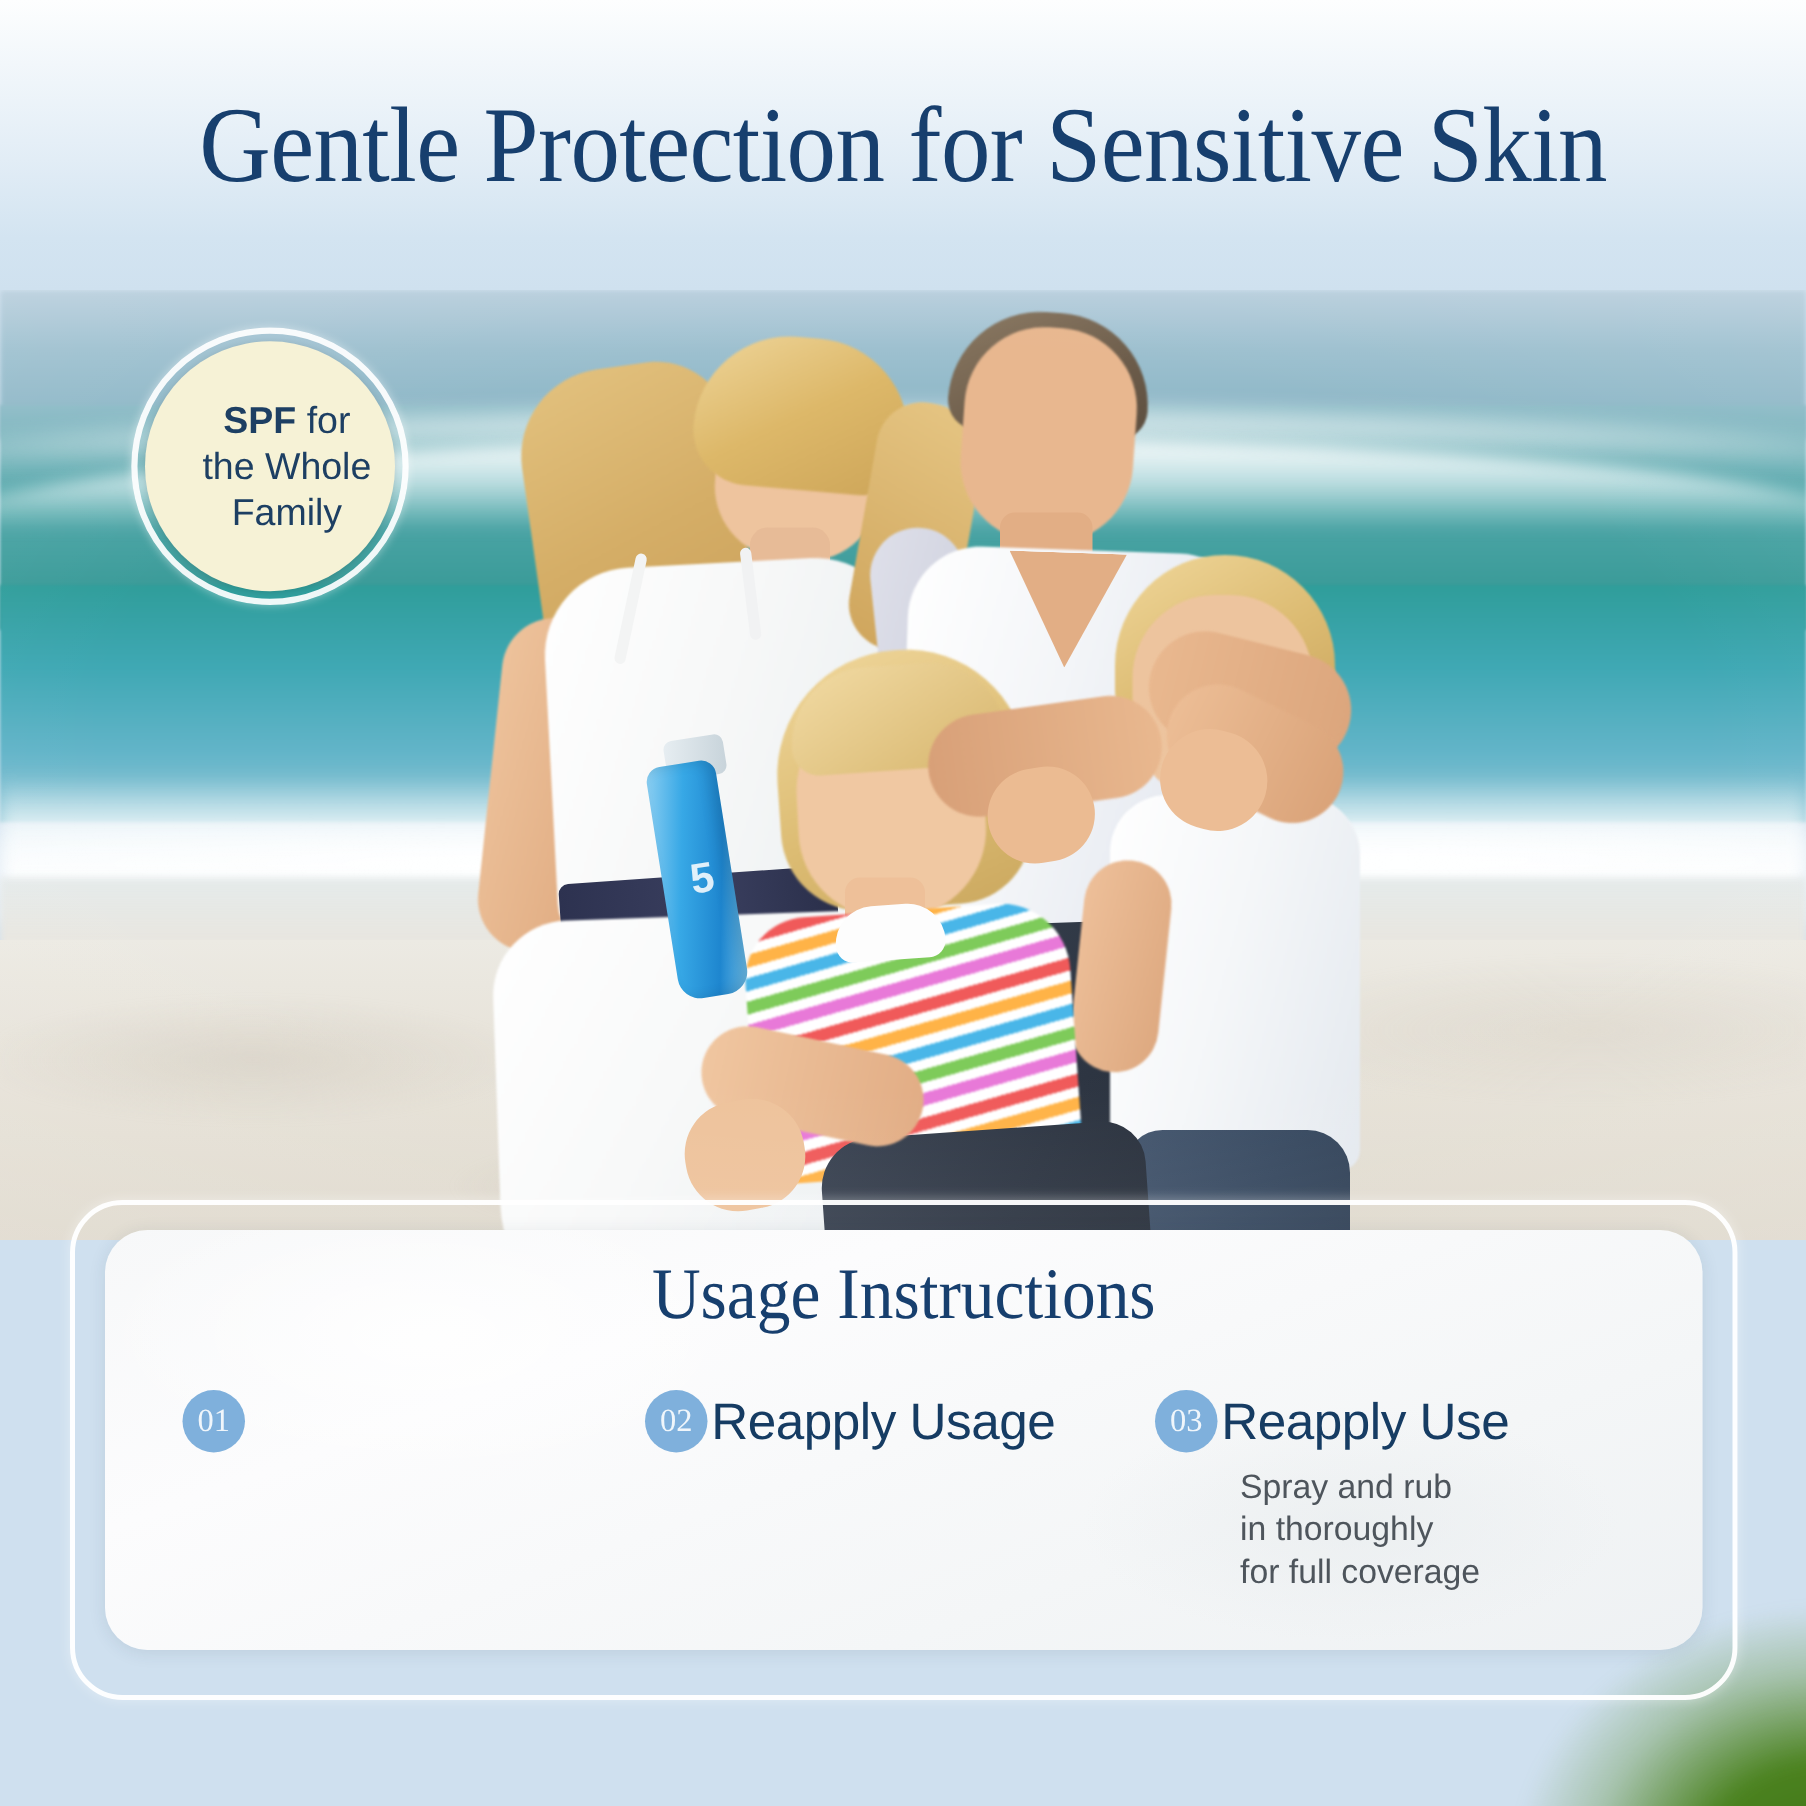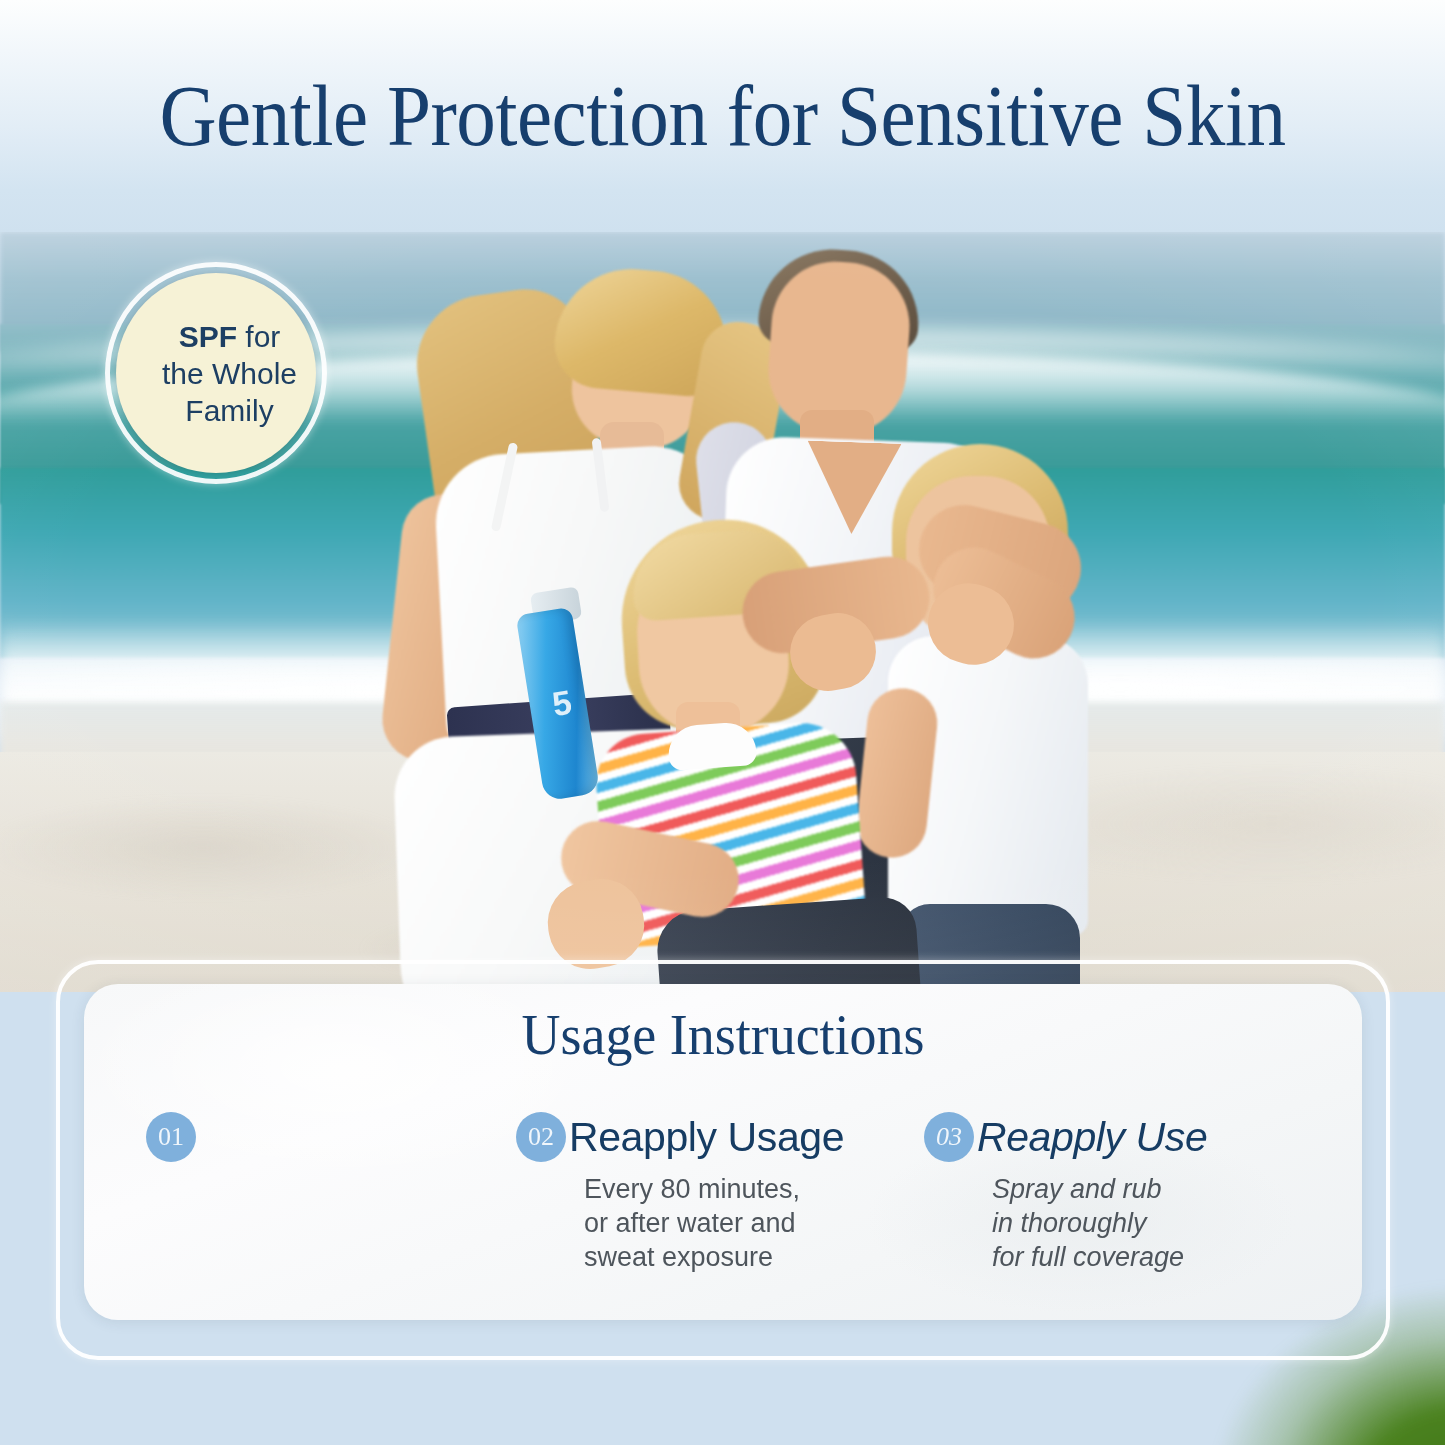"03" .step-3 { font-style: italic -> none }
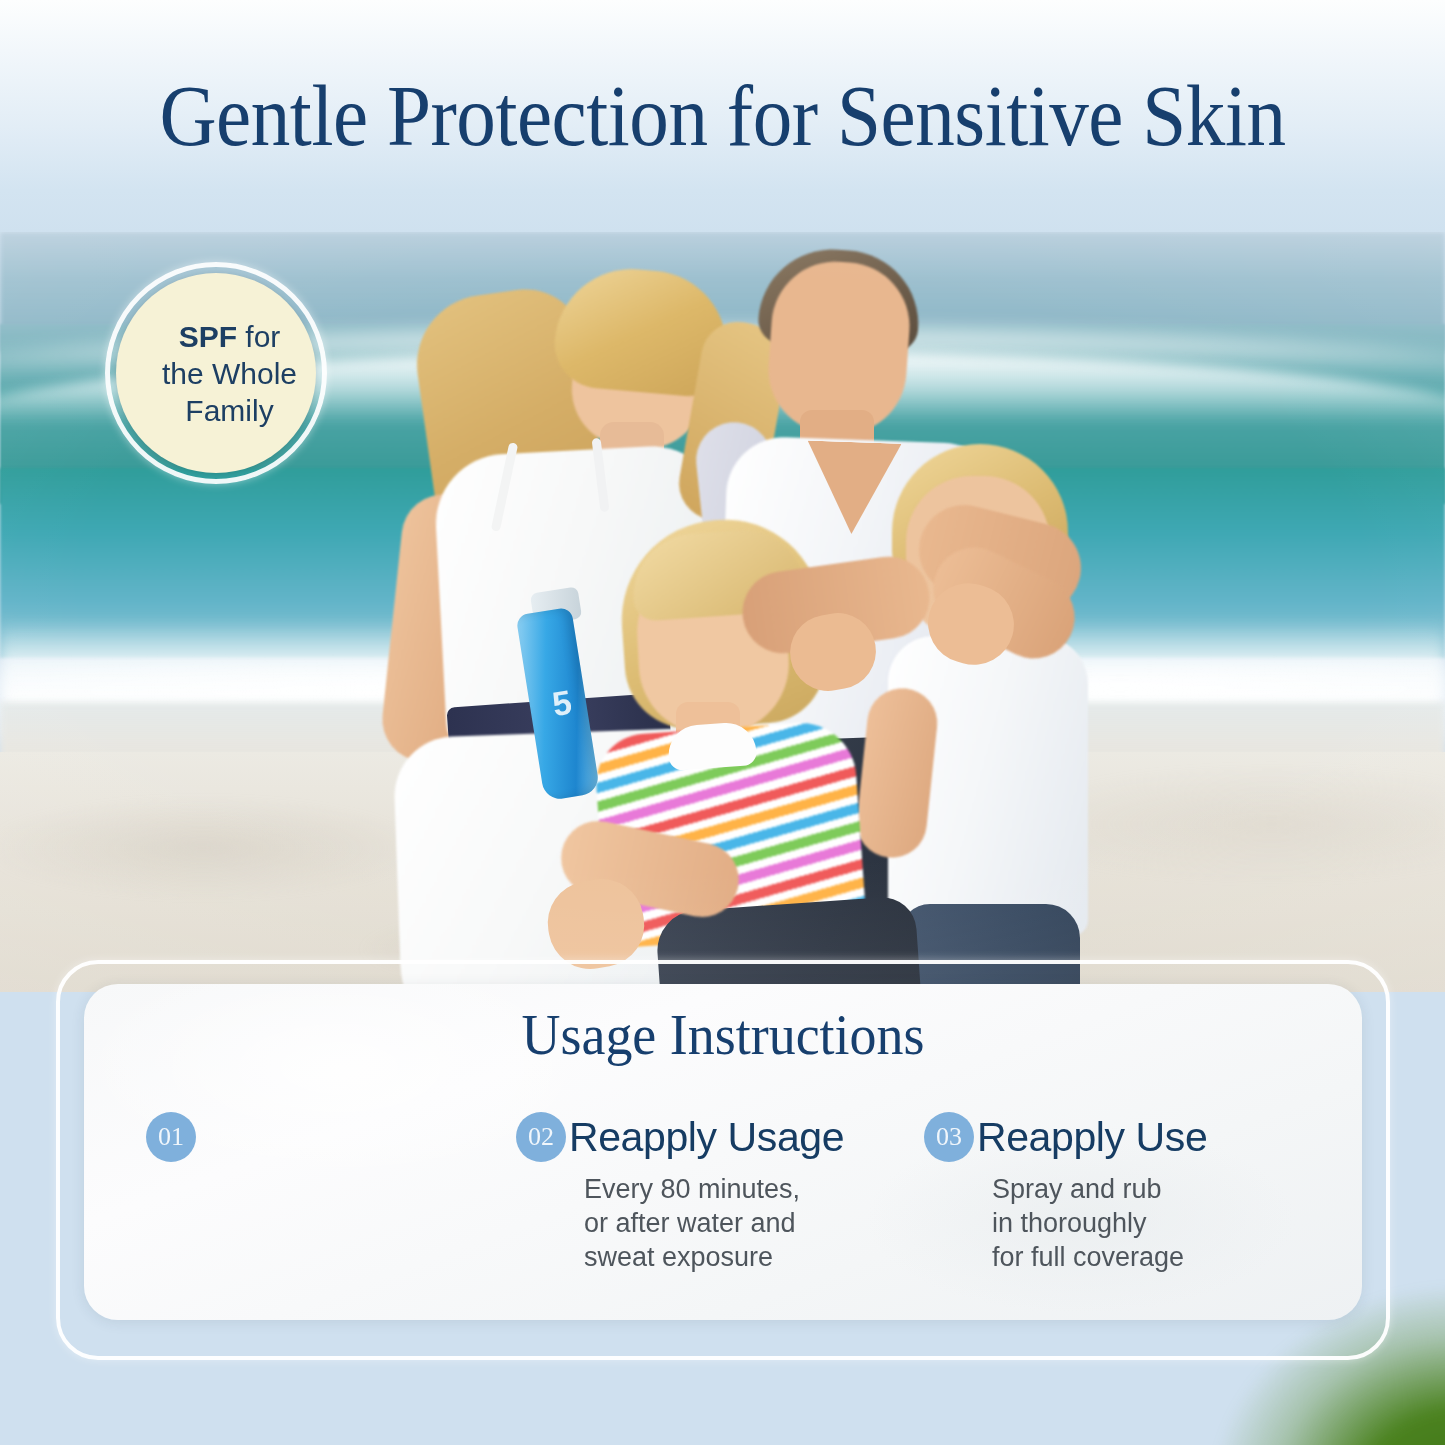"Every 80 minutes," div.step-body { html: <div>Every 80 minutes, or after water and sweat exposure</div> -> none }
